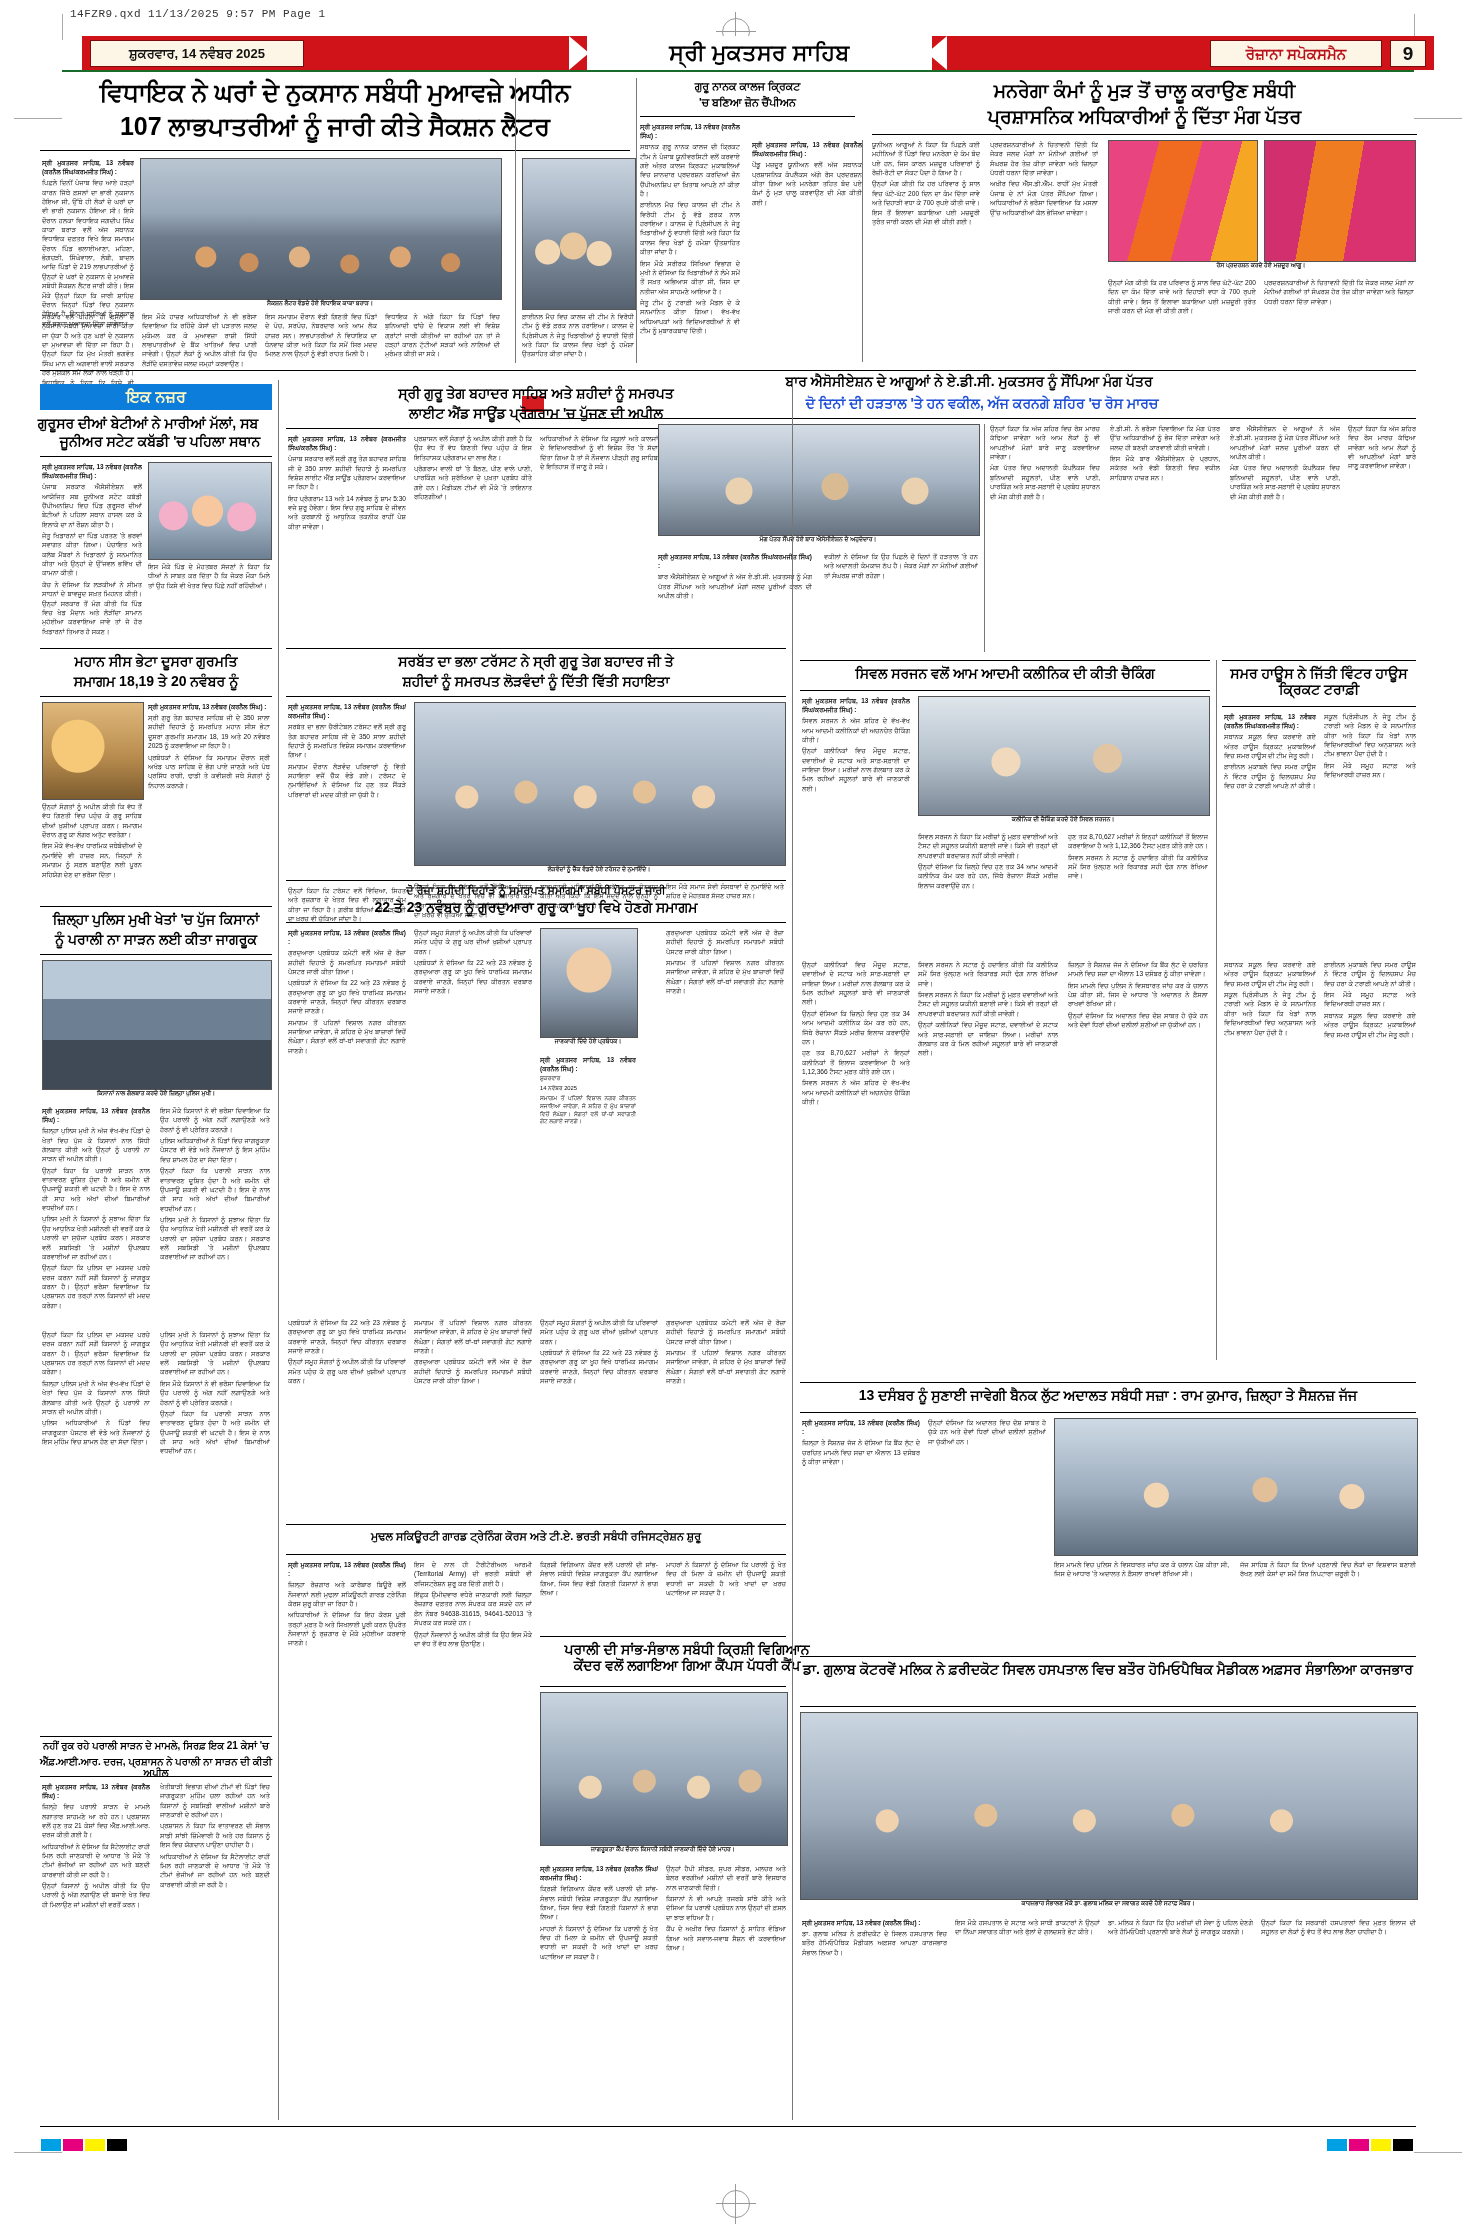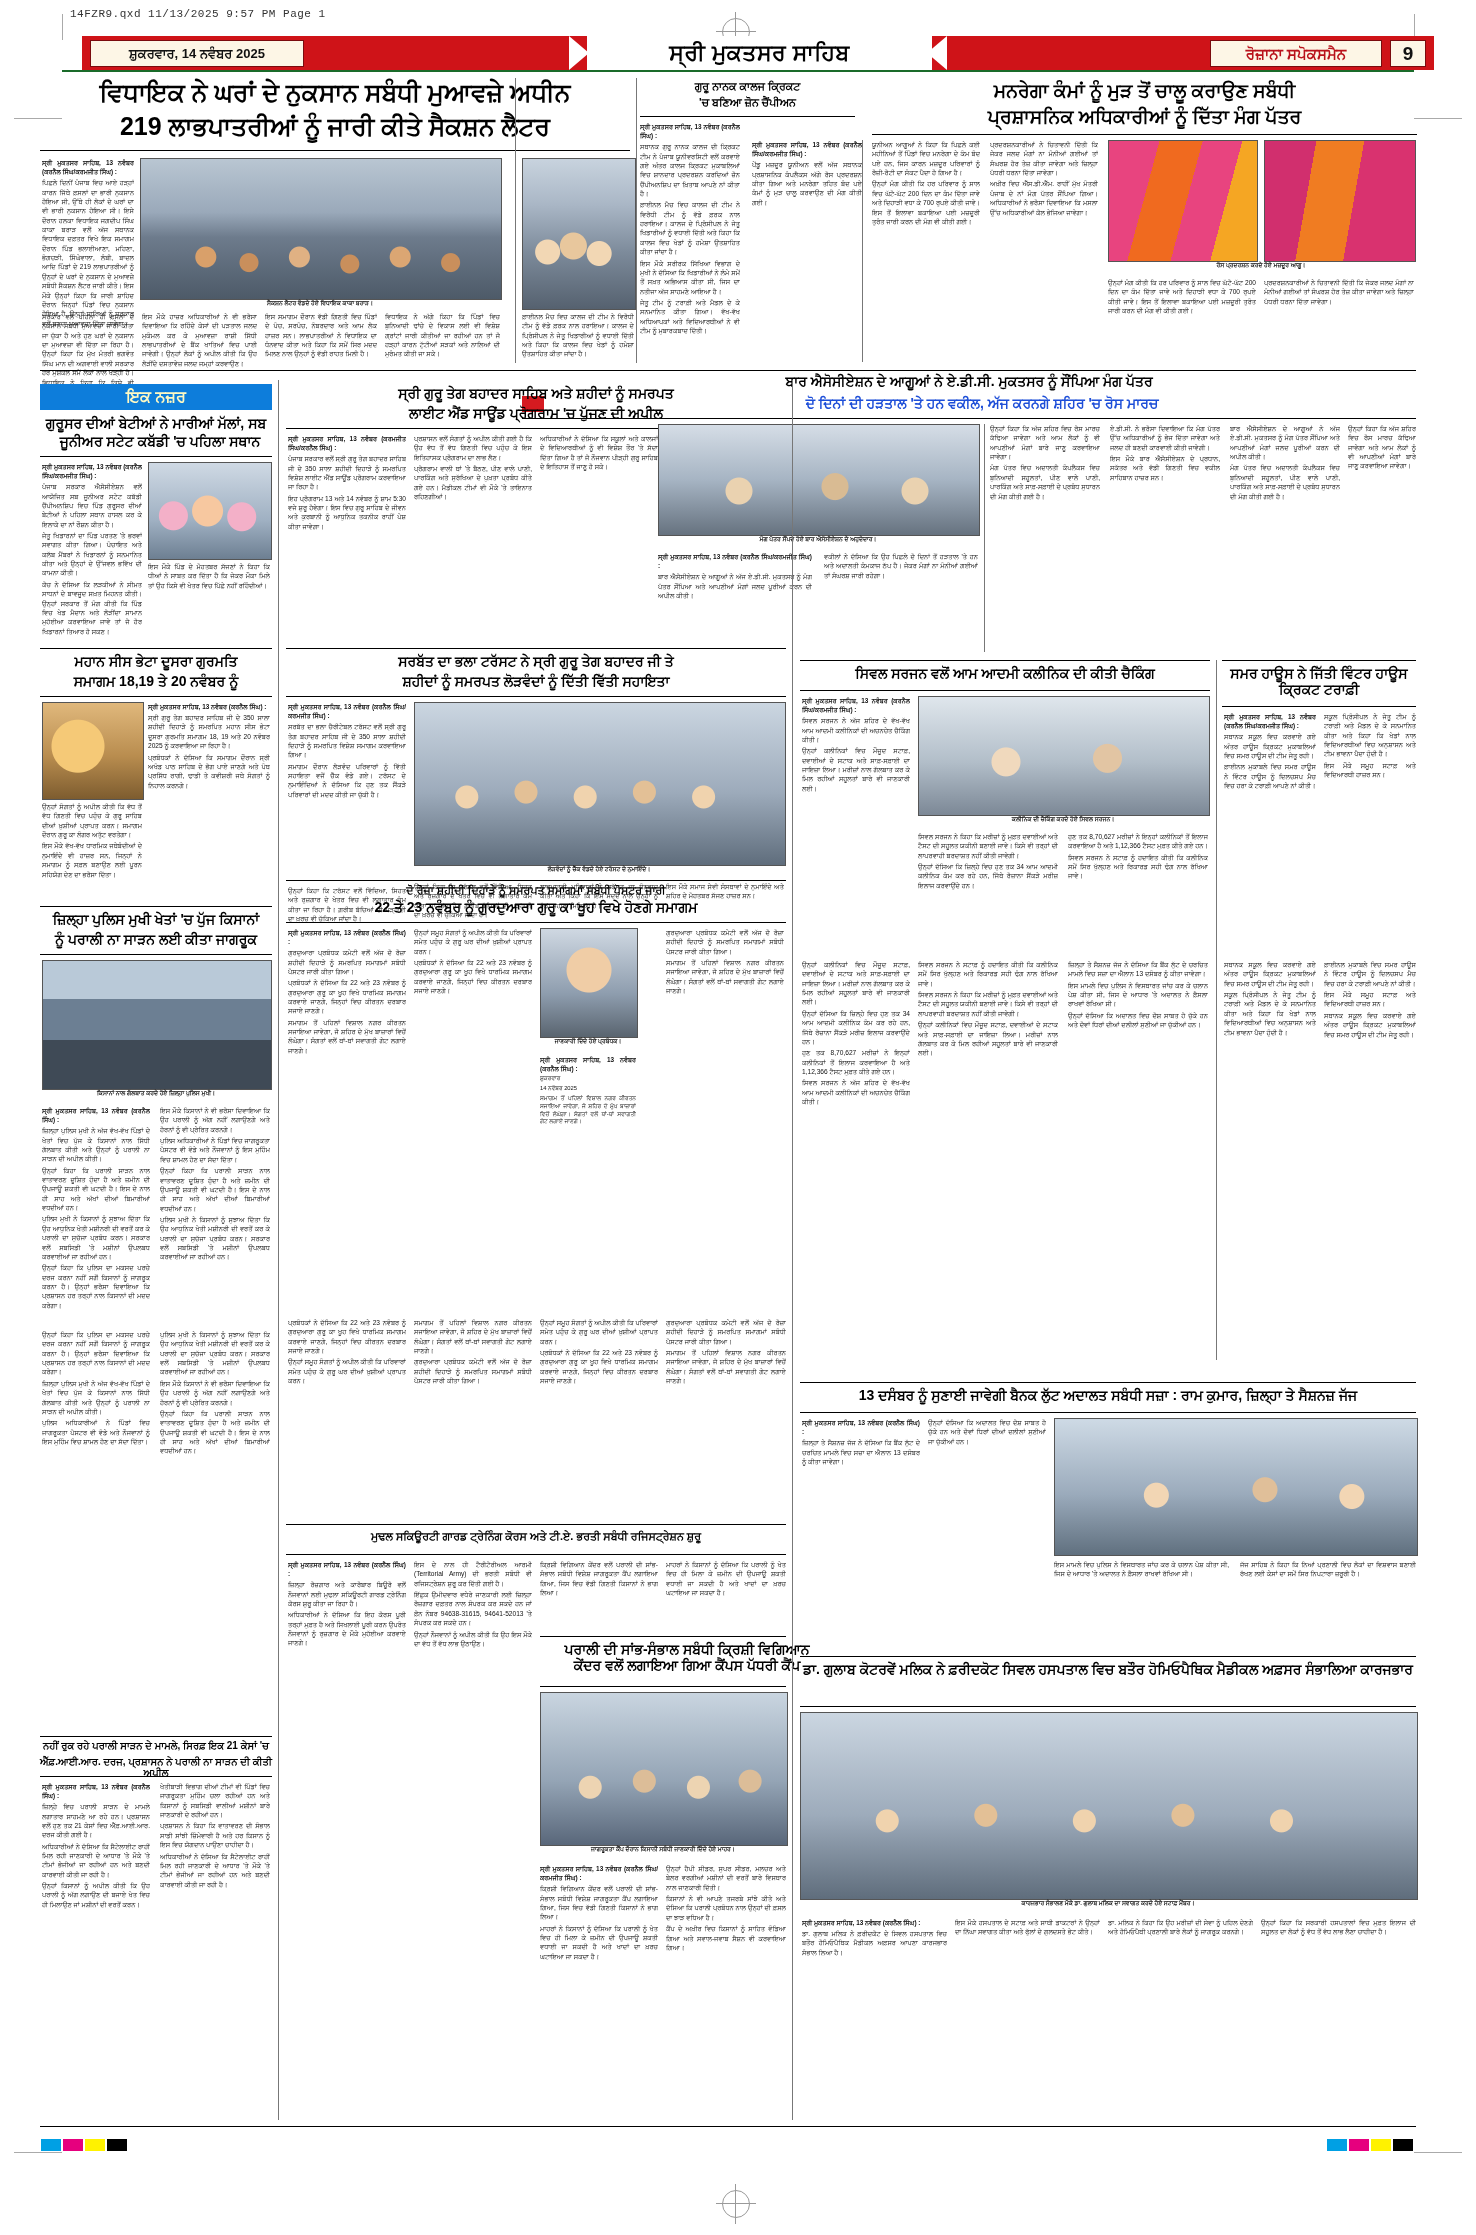"219 ਲਾਭਪਾਤਰੀਆਂ ਨੂੰ ਜਾਰੀ ਕੀਤੇ" div.hl { text: 219 -> 107 }
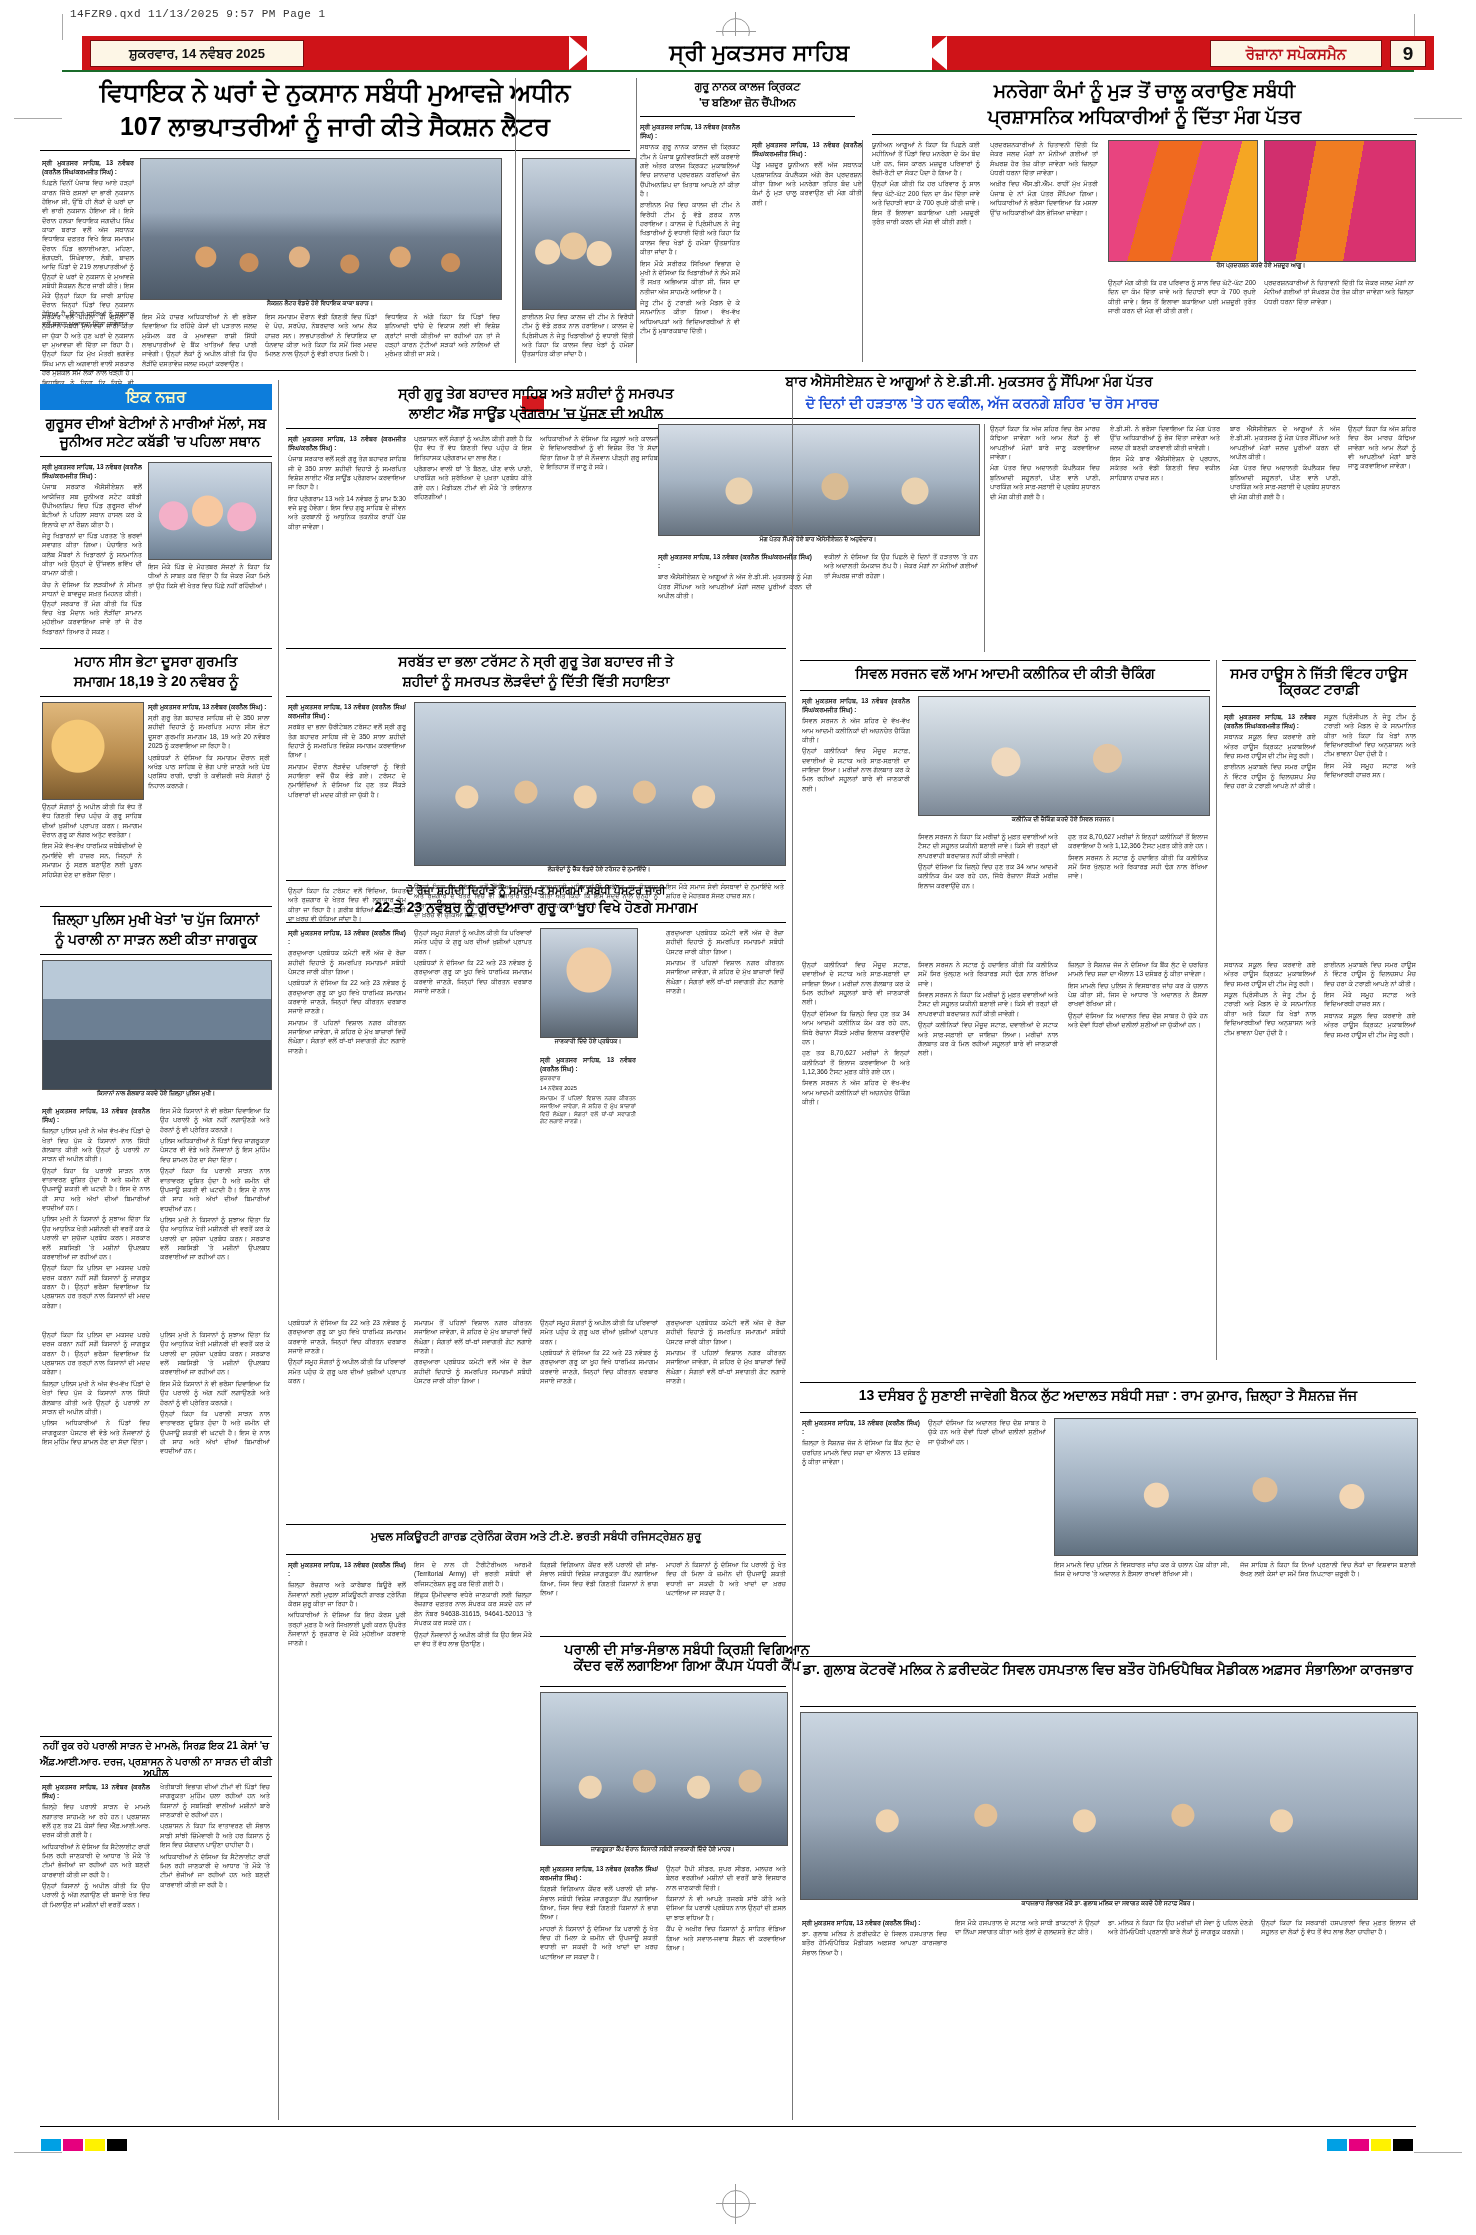"ਗੁਰੂਸਰ ਦੀਆਂ ਬੇਟੀਆਂ ਨੇ ਮਾਰੀਆਂ" div.hl { left: 40px -> 32px }
